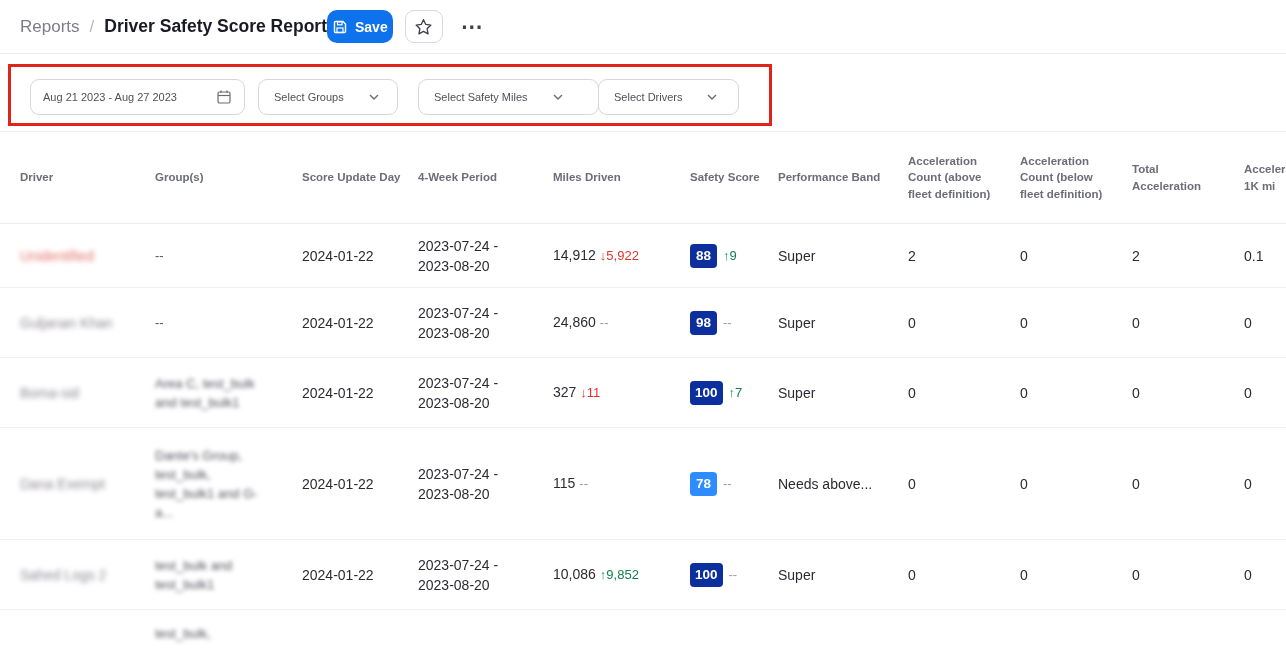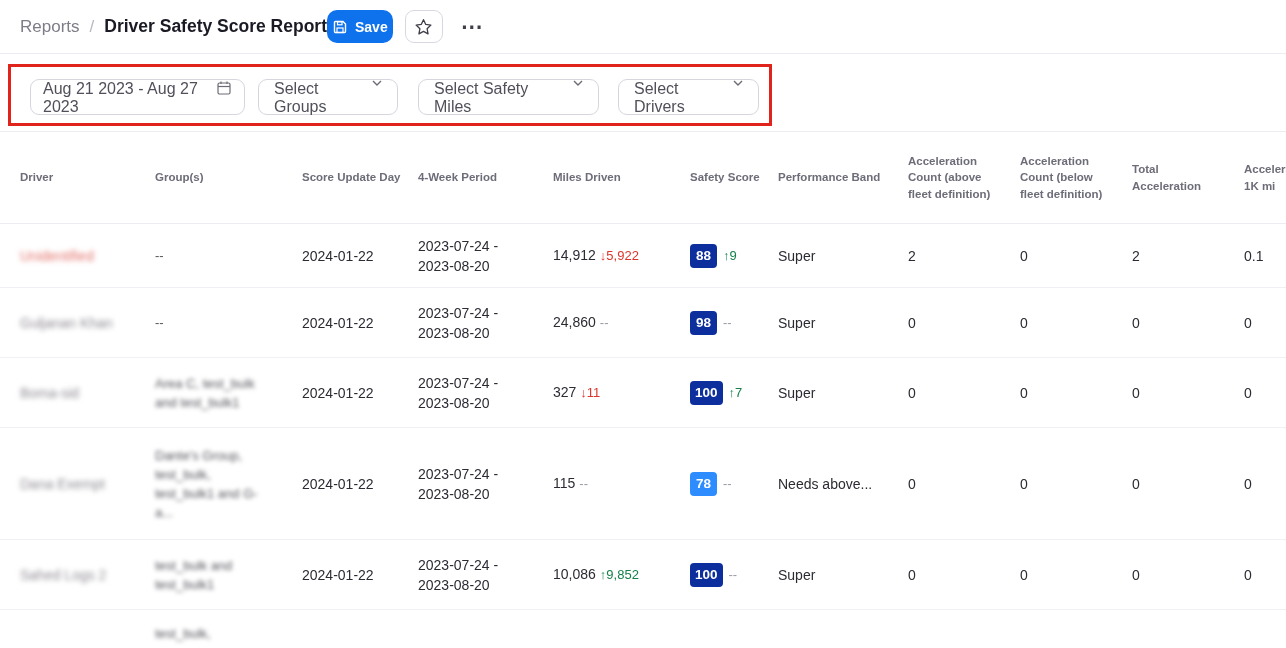"Aug 21 2023 - Aug" .filter-ctl { align-items: flex-start -> center; font-size: 16px -> 11px }
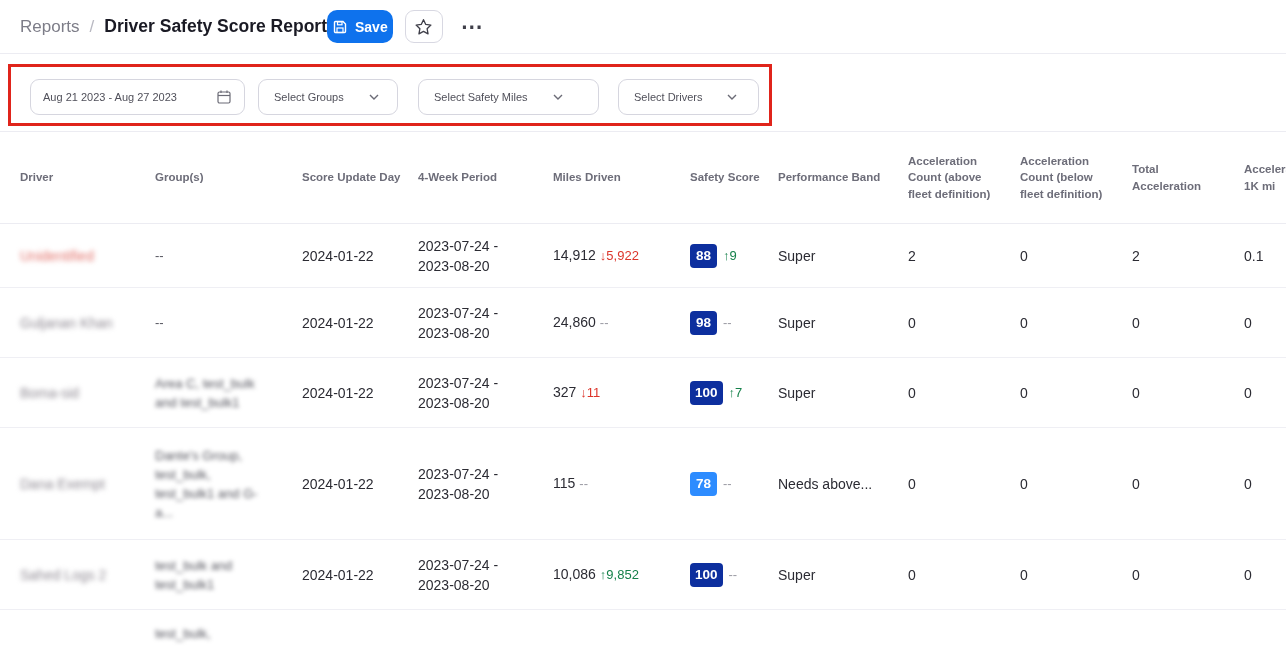"Select Drivers" .drivers-ctl { left: 618px -> 598px }
